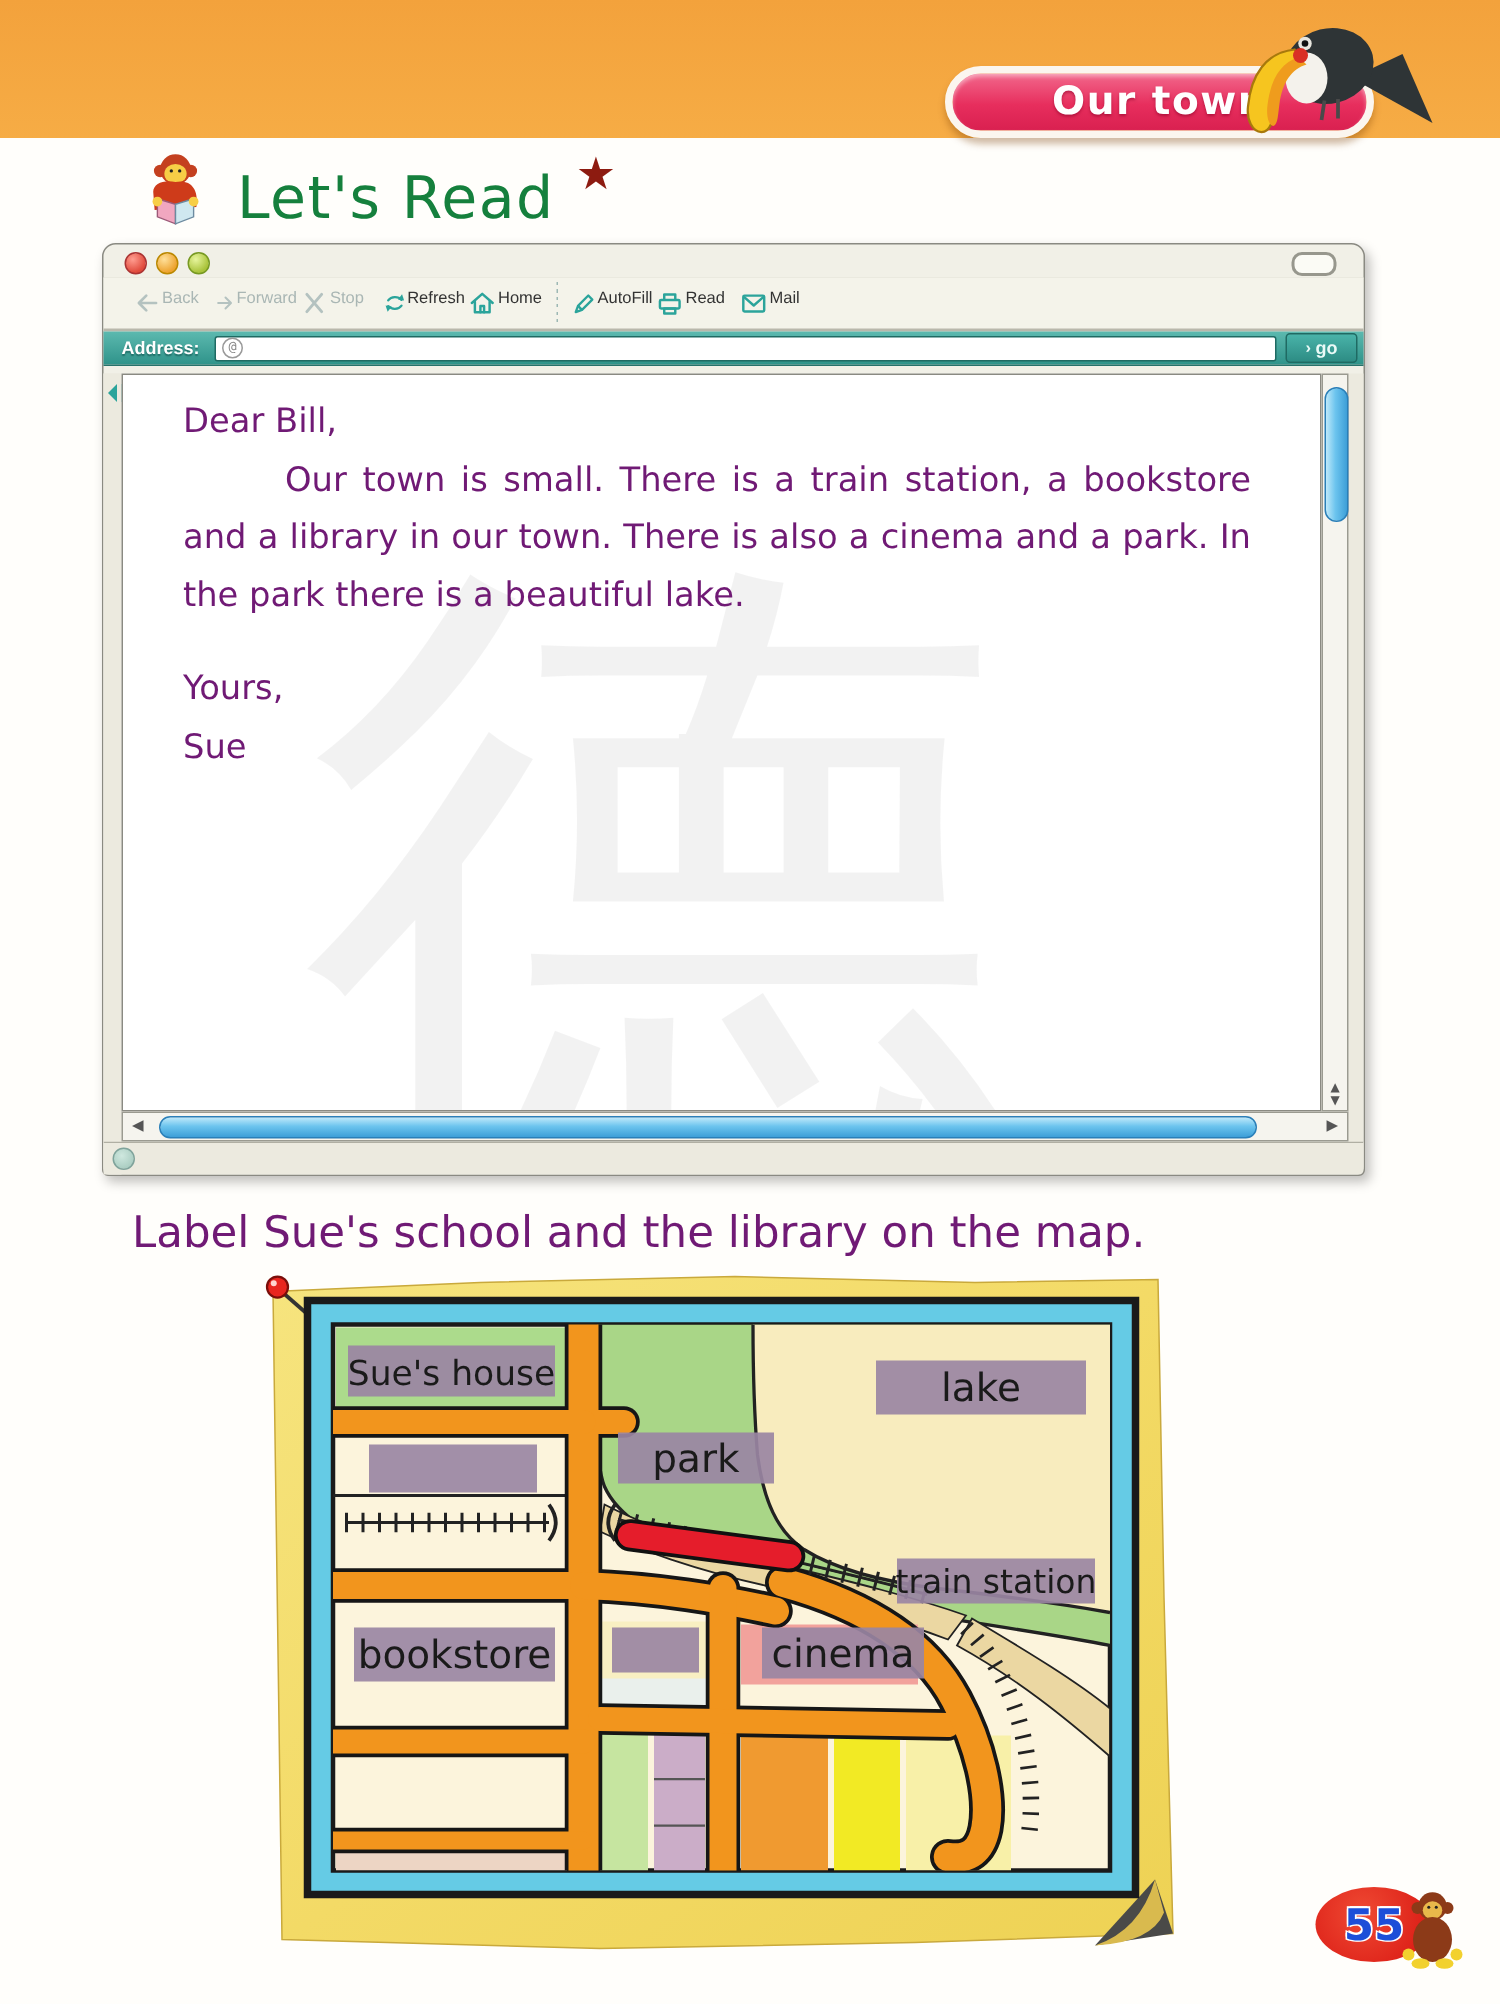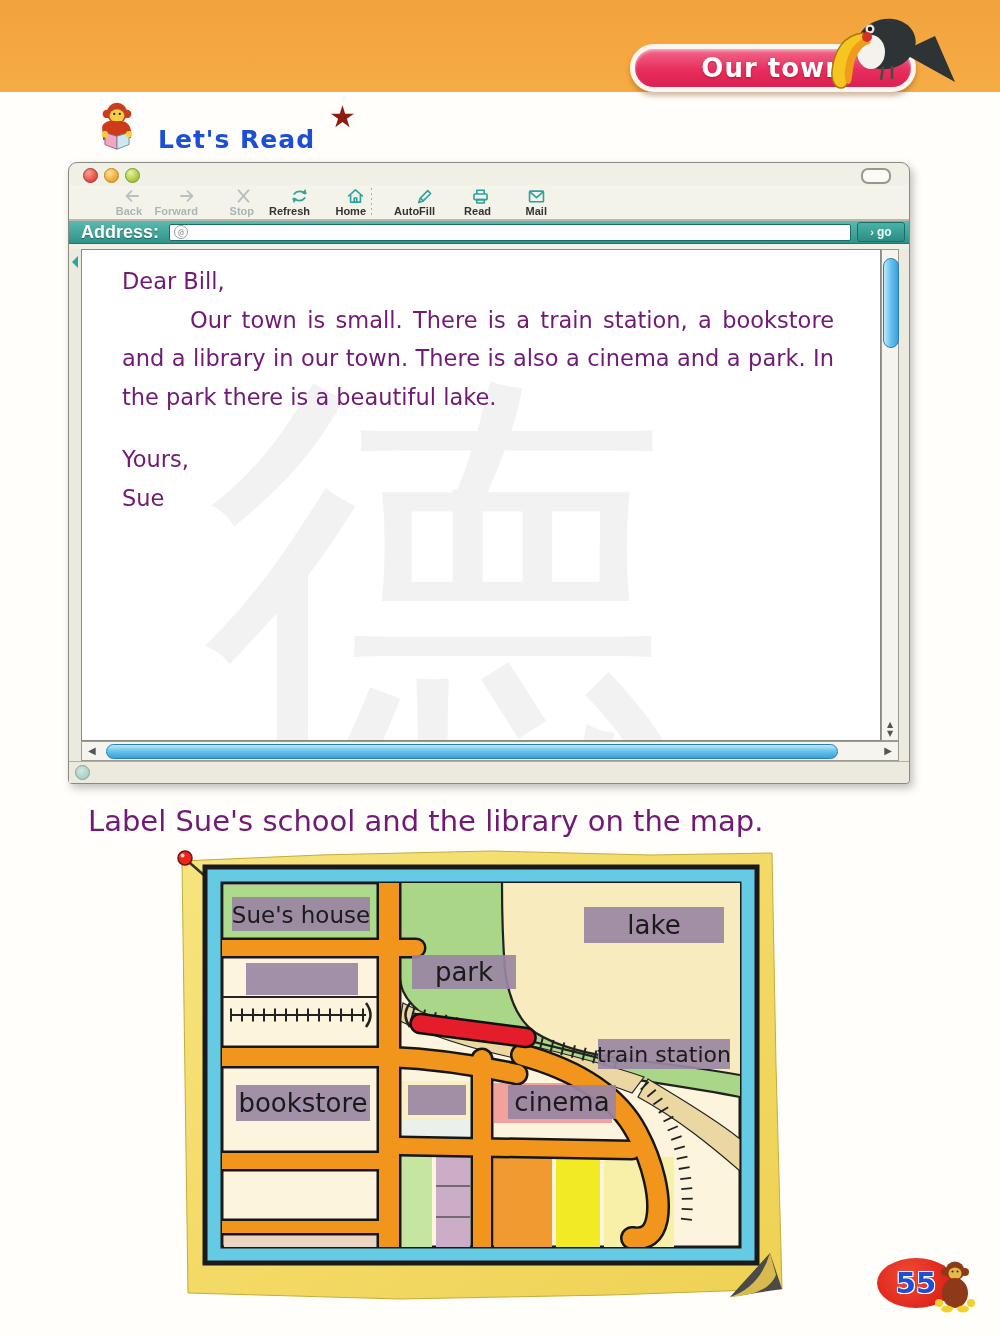"Let's Read" .section-title h1 { color: #1d4ed8 -> #15803d; font-size: 25px -> 39px; font-weight: bold -> normal }
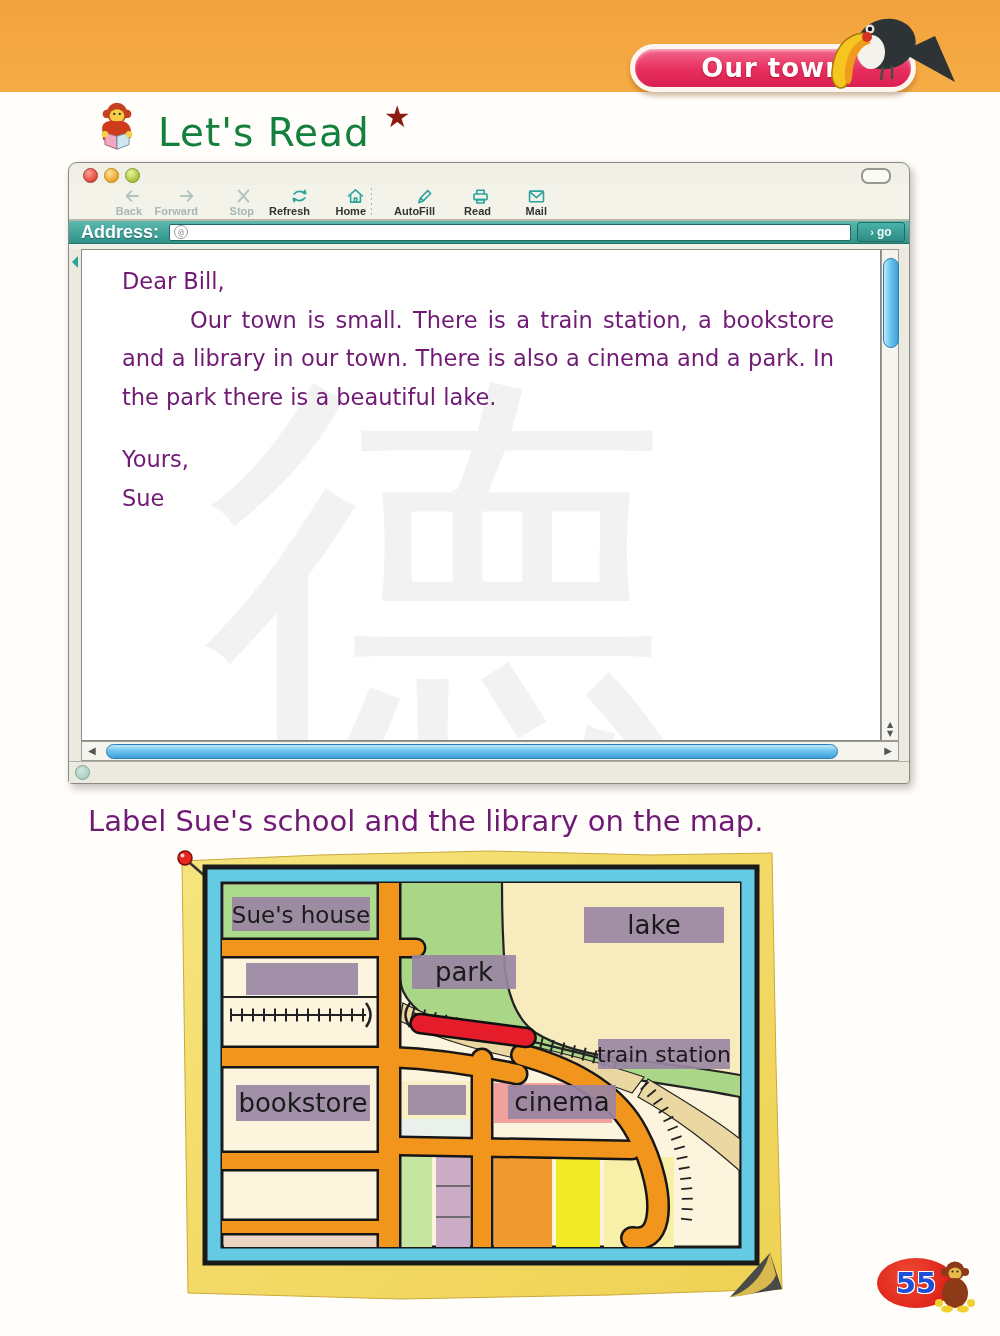"Back" .tool-btn { align-items: flex-end -> flex-start; flex-direction: column -> row; font-weight: bold -> none }
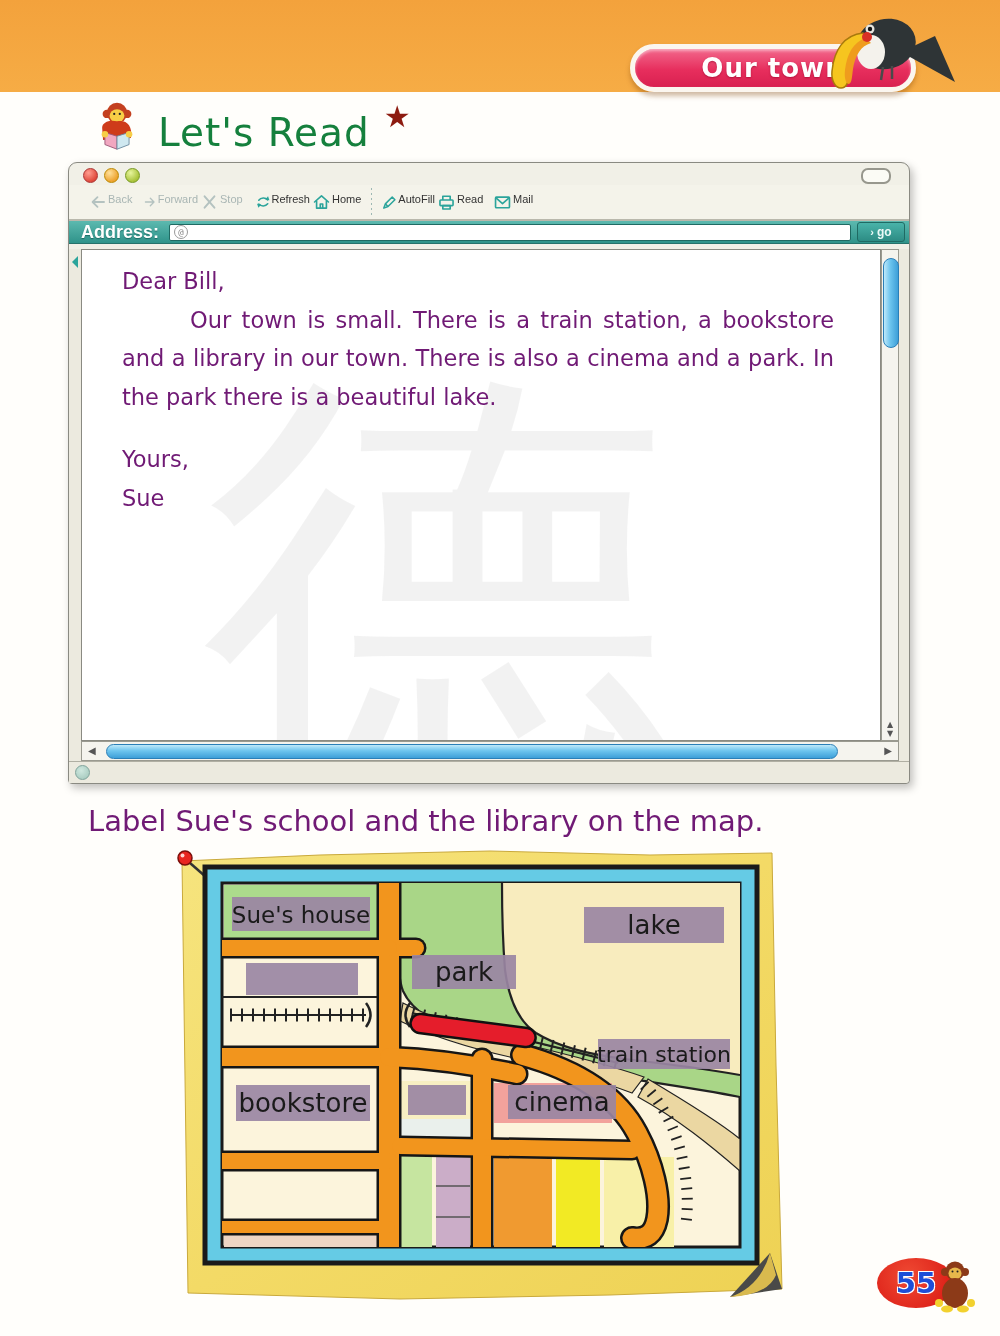"Address:" .addr-label { font-size: 18px -> 12px }
